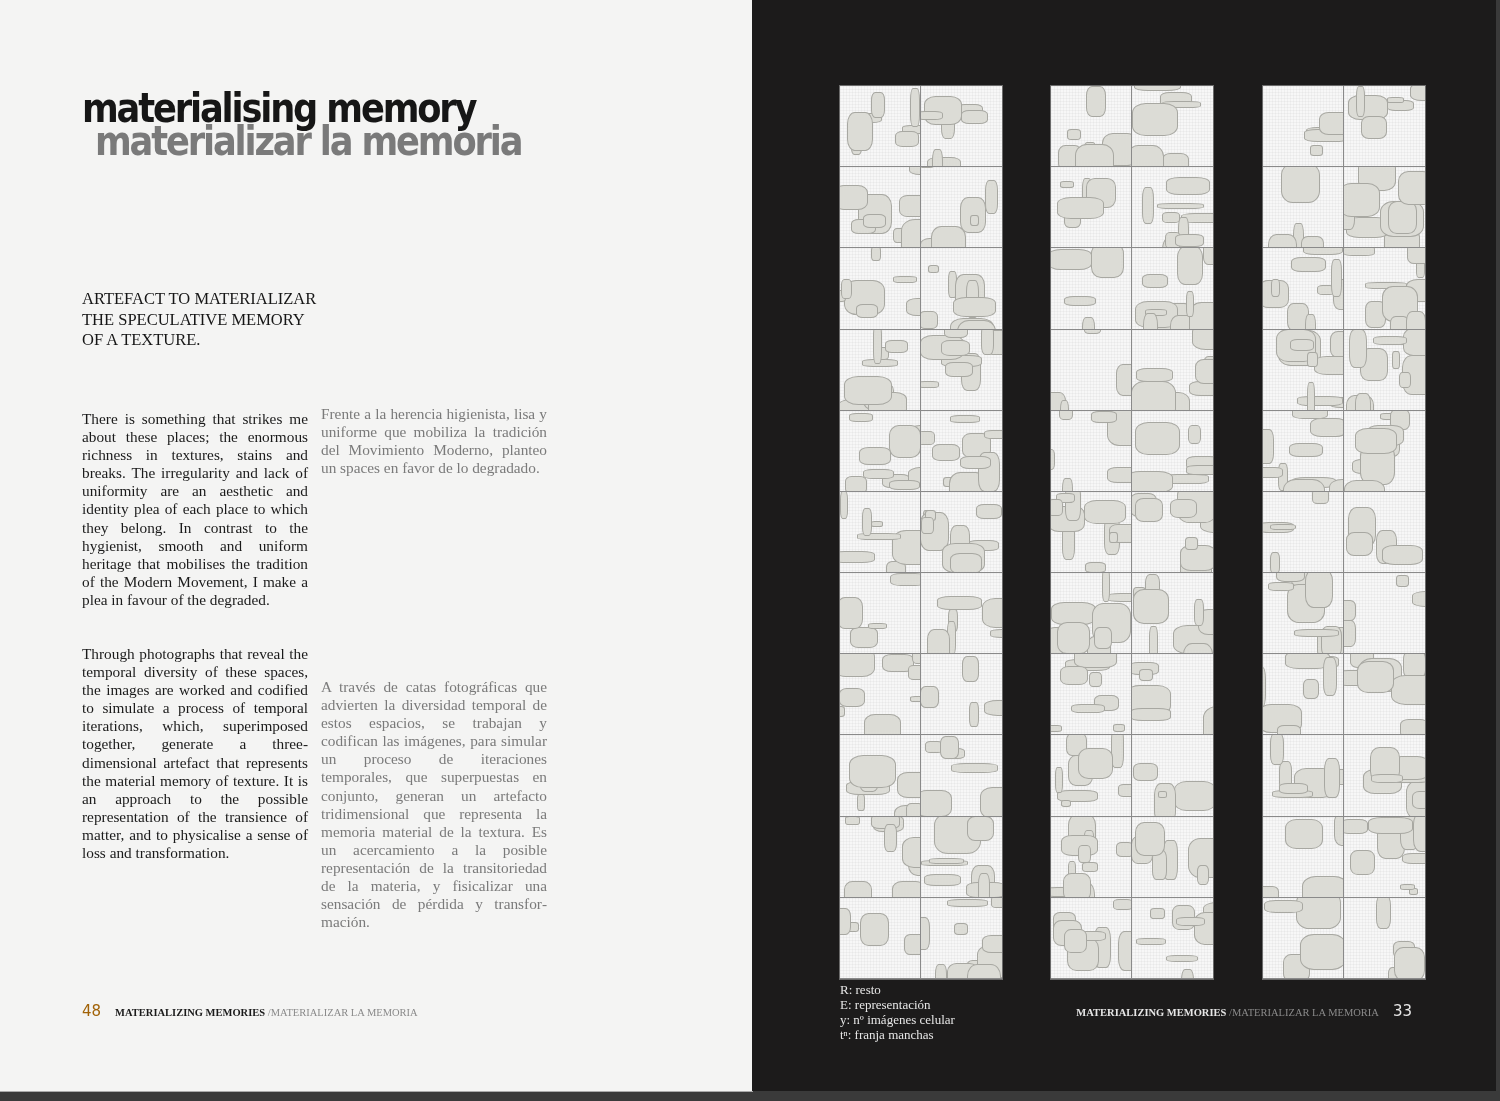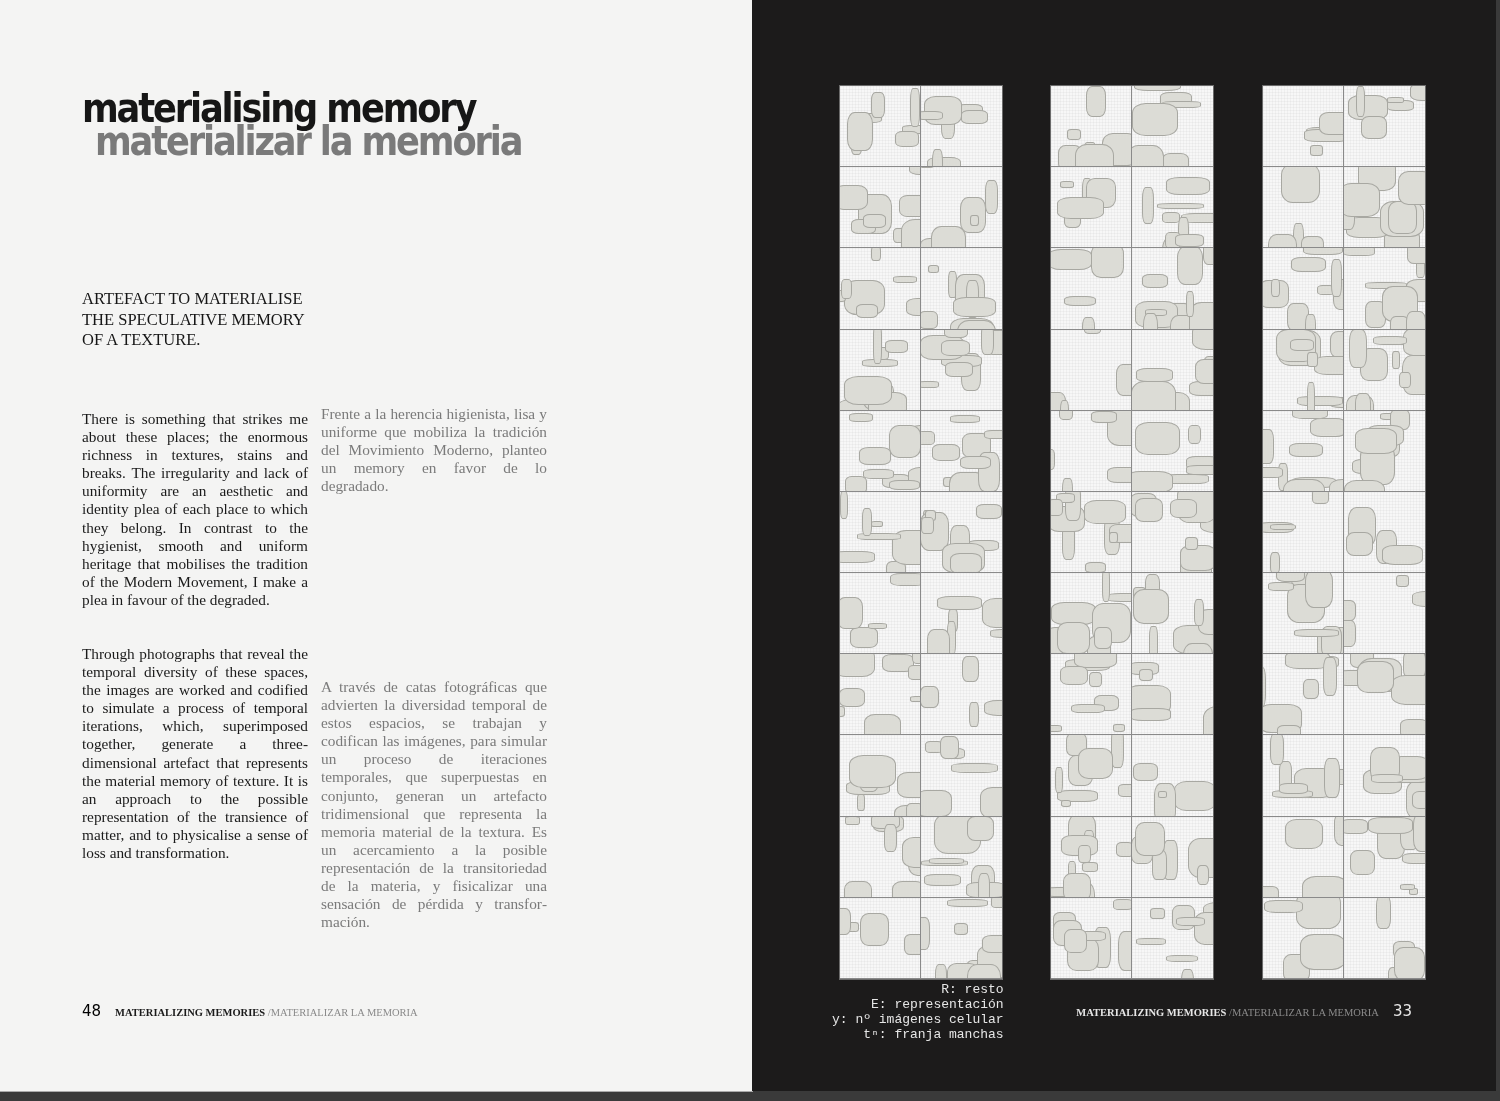"ARTEFACT TO MATERIALISE" div.sub { text: MATERIALISE -> MATERIALIZAR }
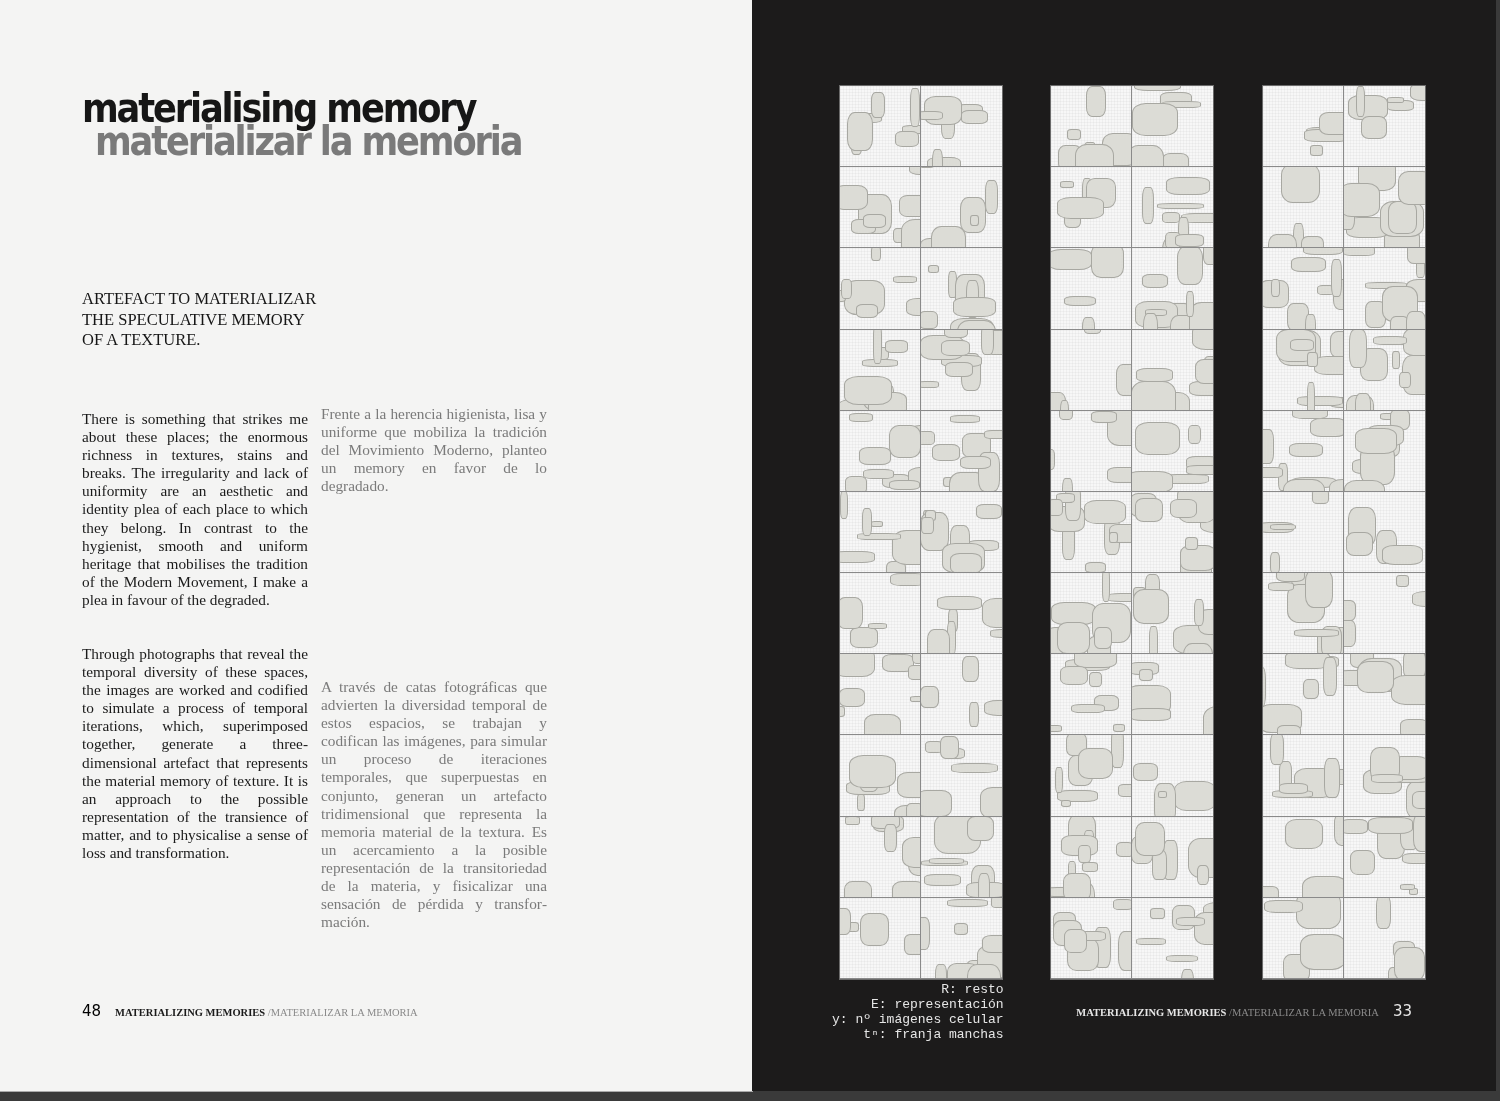"Frente a la herencia higienista," p { text: memory -> spaces }
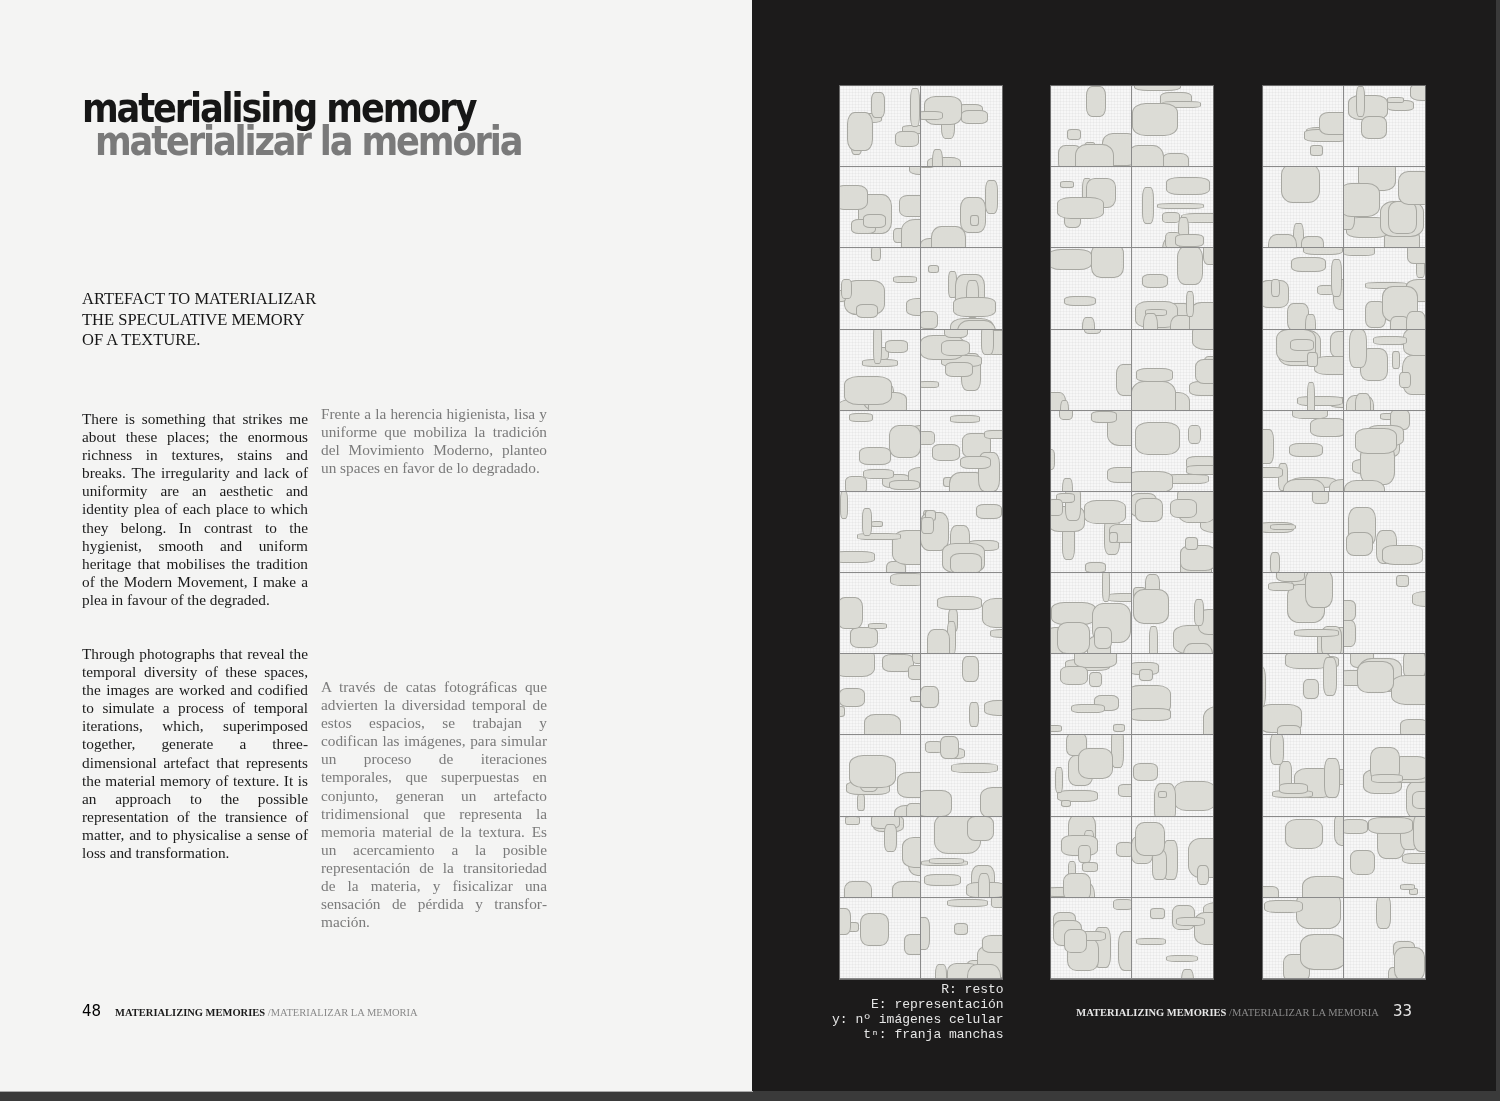"R: resto" .legend { font-family: Liberation Mono, monospace -> Liberation Serif, serif; left: 80px -> 88px; text-align: right -> none }
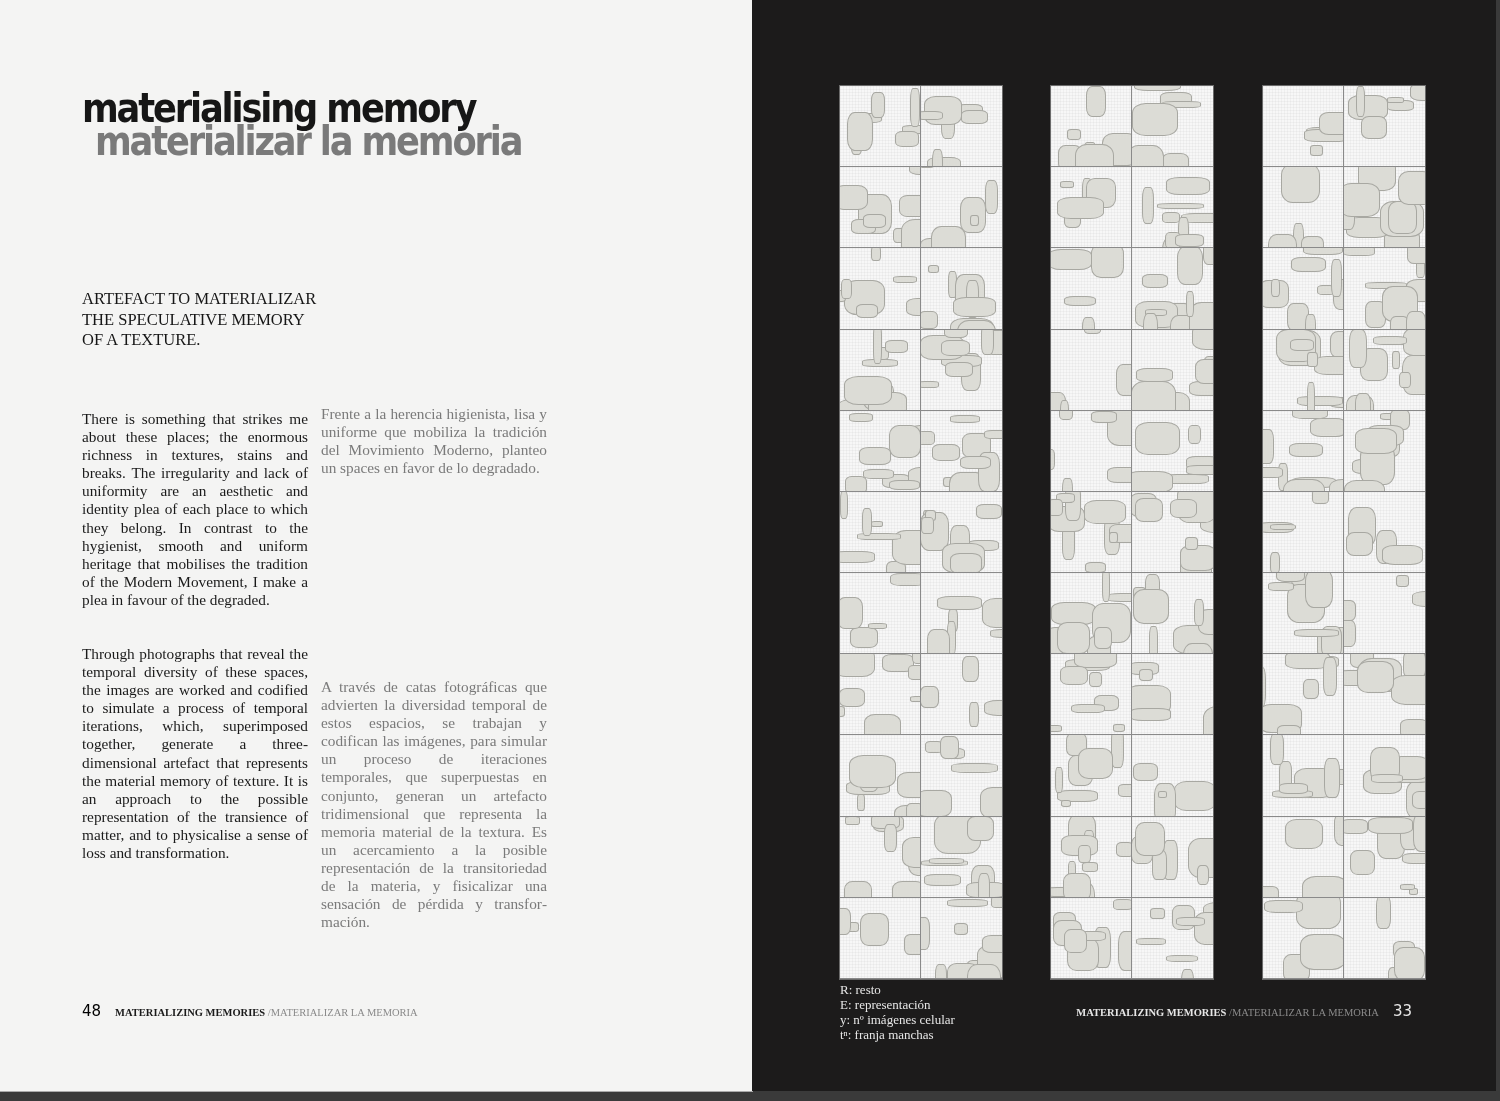"48" .page-num.l { color: #000000 -> #a16207 }
